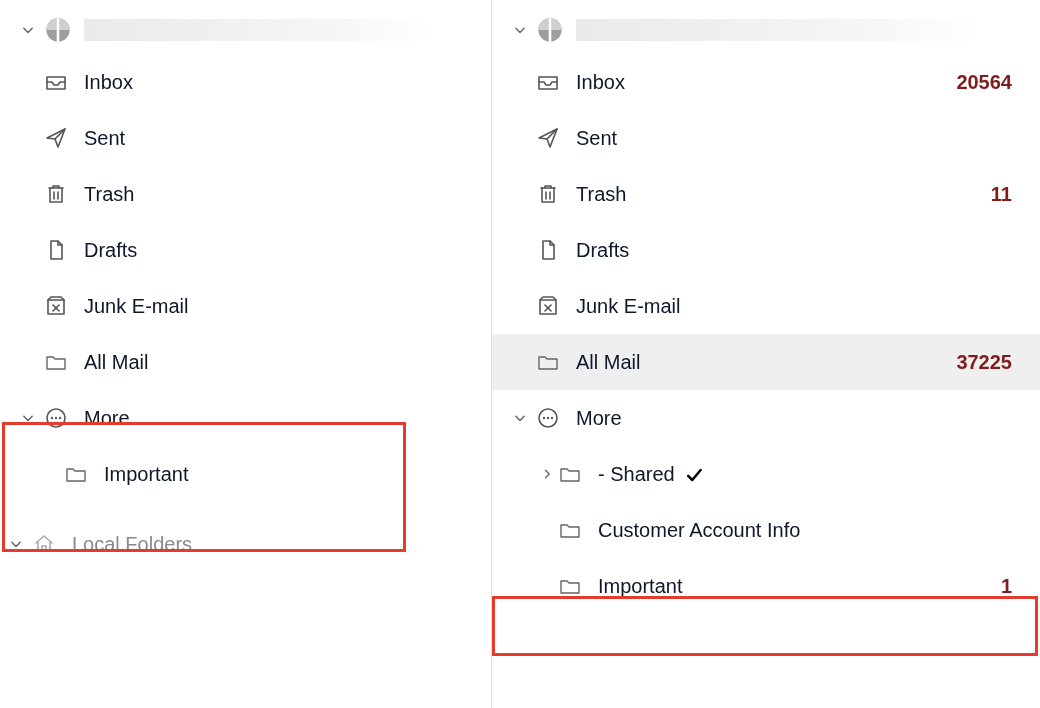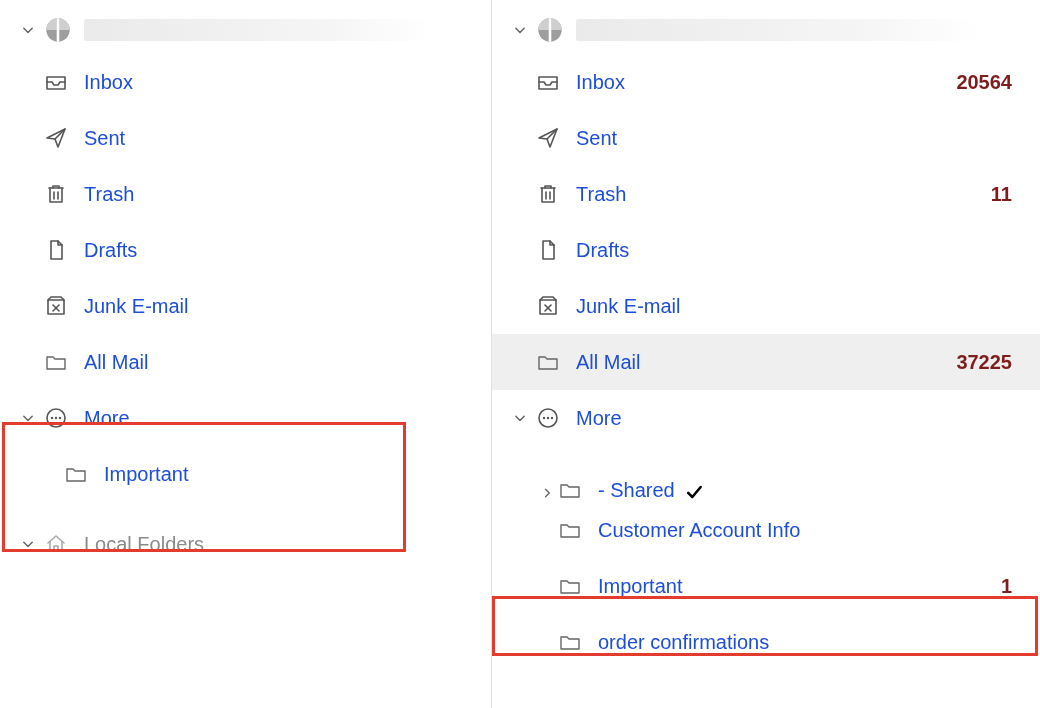"Inbox" .label { color: #1d4ed8 -> #0f172a }
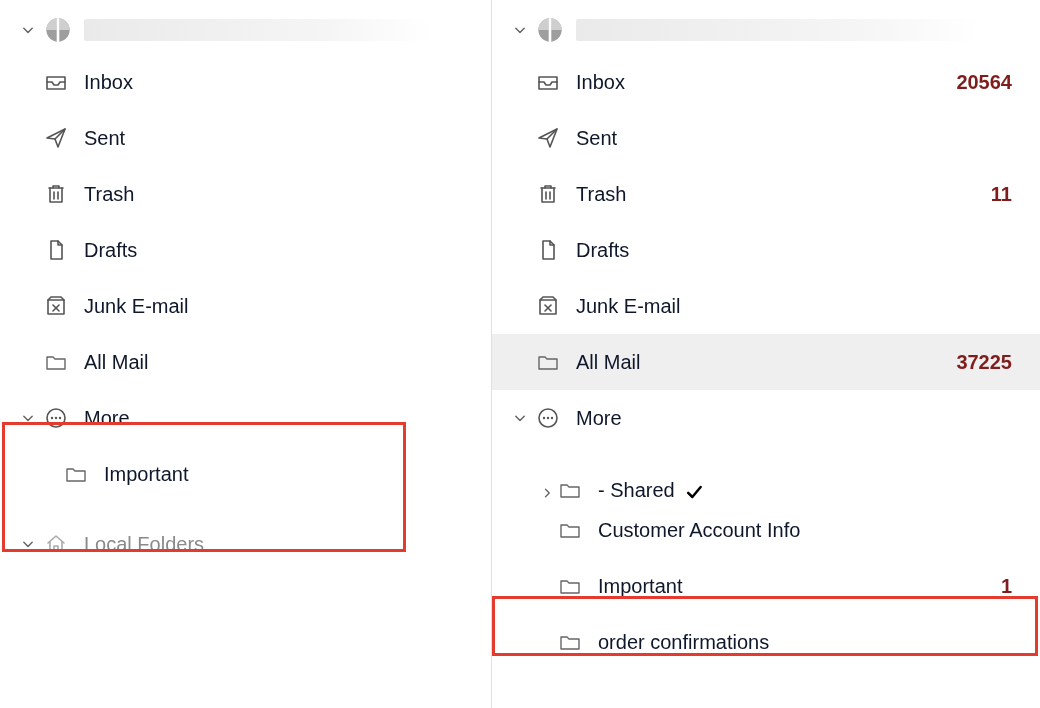"- Shared" div.row { align-items: flex-end -> none }
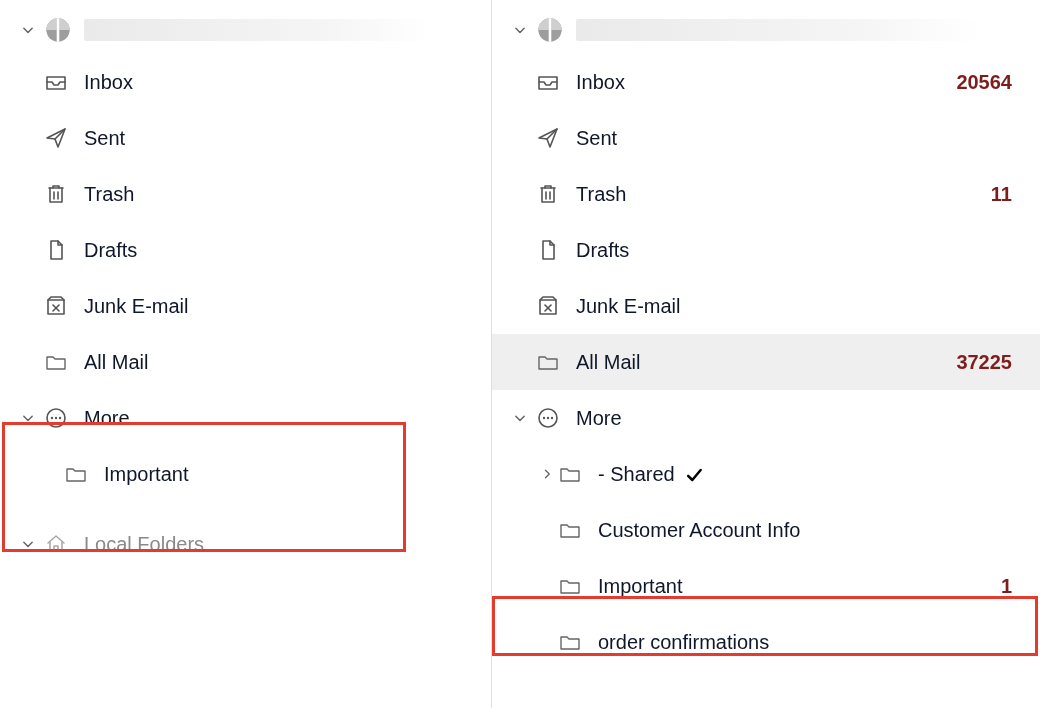"Local Folders" div.row { padding-left: 12px -> none }
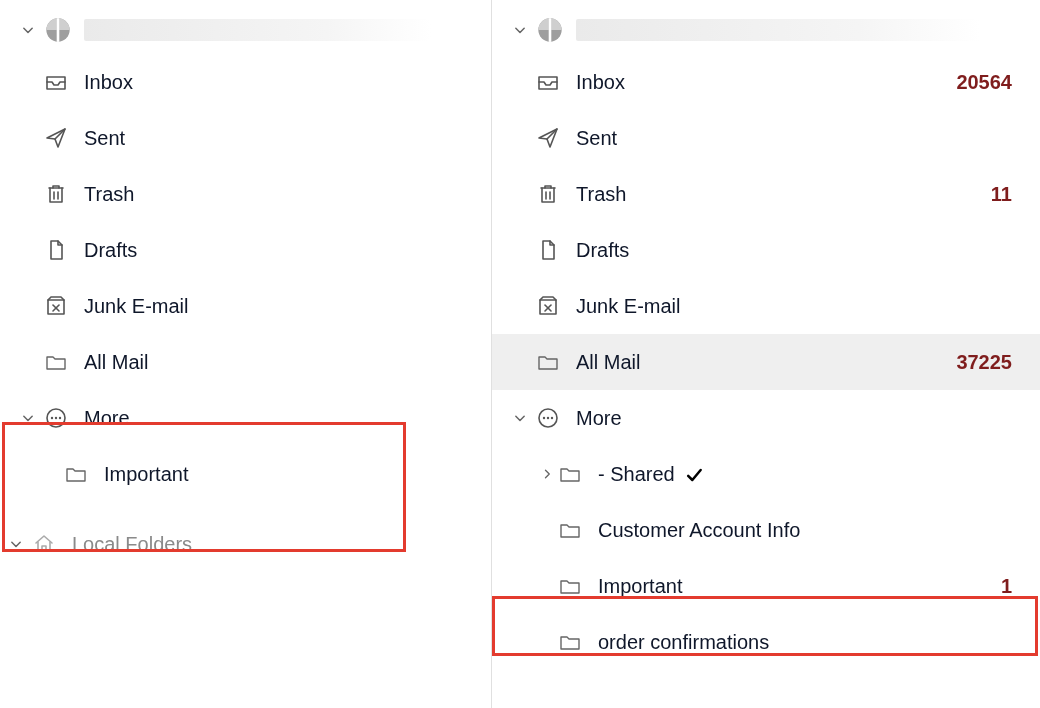"order confirmations" div.row { html: <div> <span></span> <span></span> <span> <svg> <use></use> </svg> </span> <span>order confirmations</span> </div> -> none }
